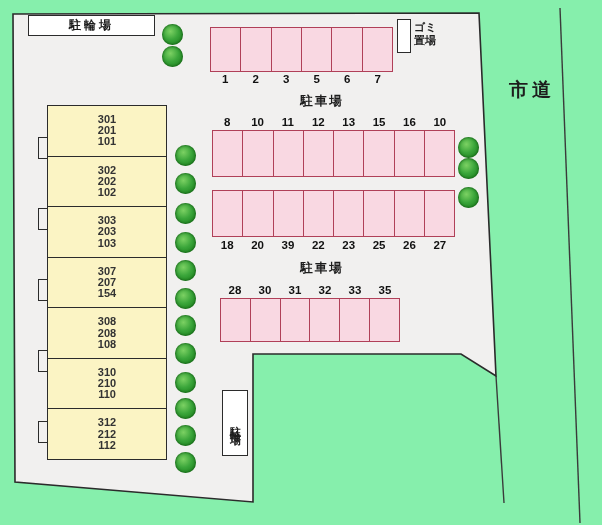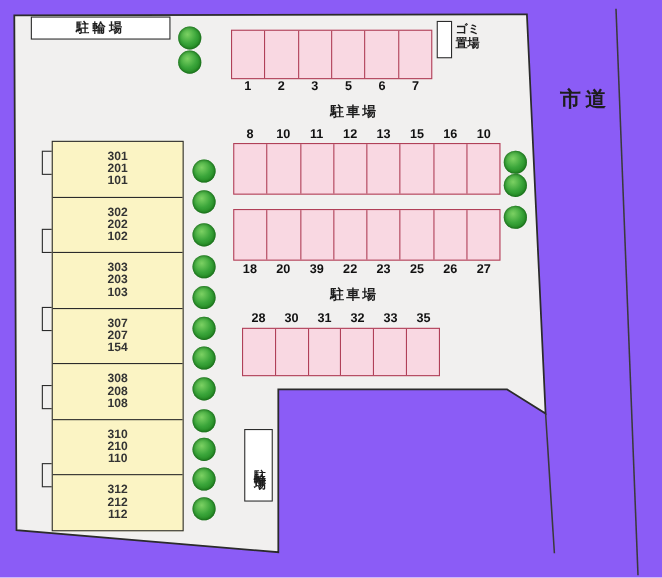"駐輪場" .stage { background: #8b5cf6 -> #86efac }
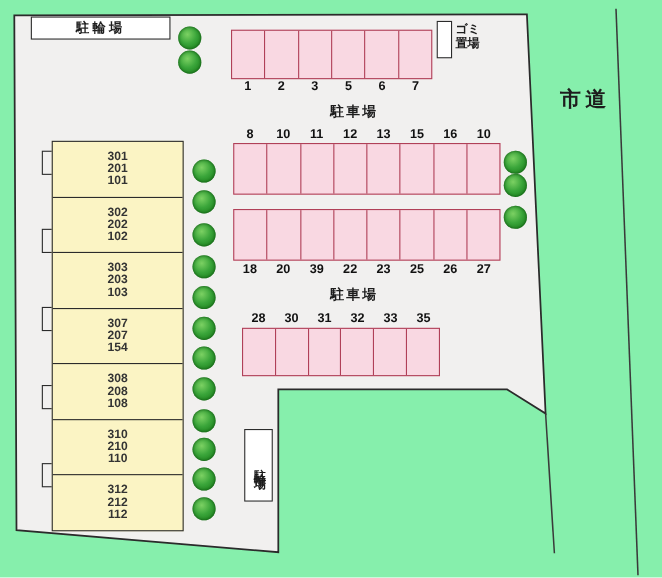"301" .building { top: 128px -> 105px }
